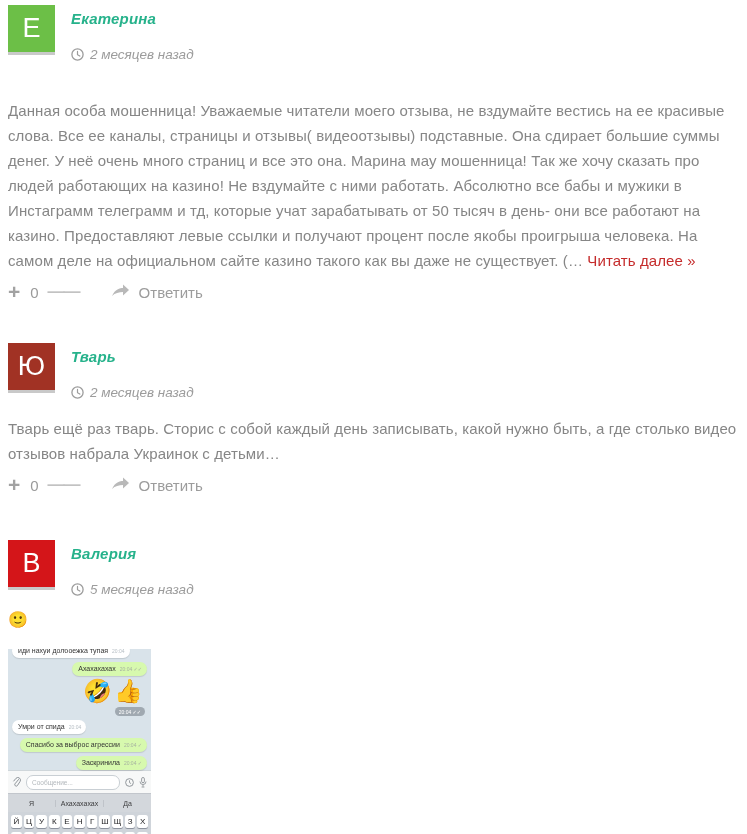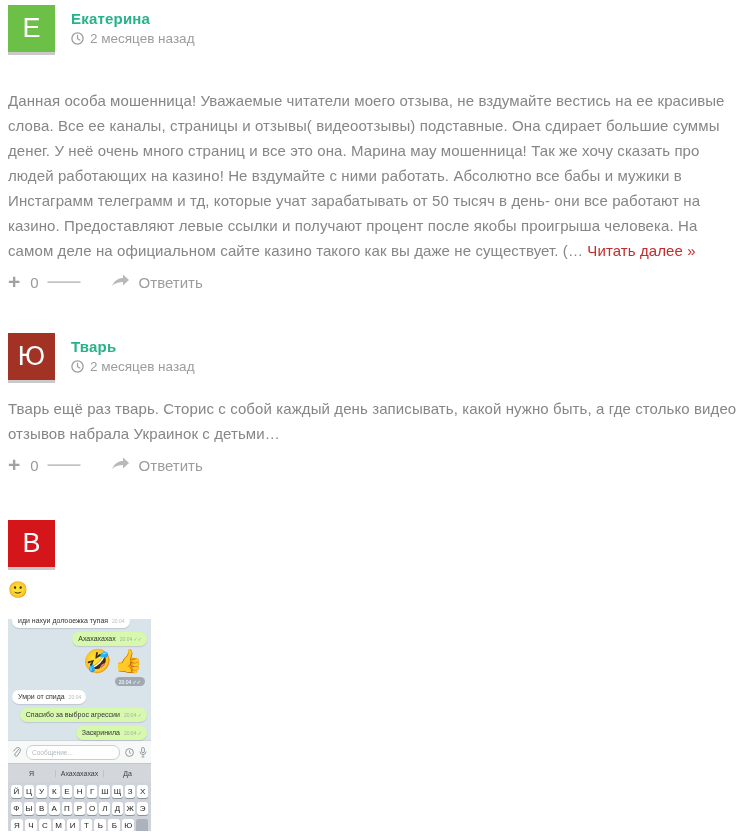"Екатерина" .c-info { font-style: none -> italic }
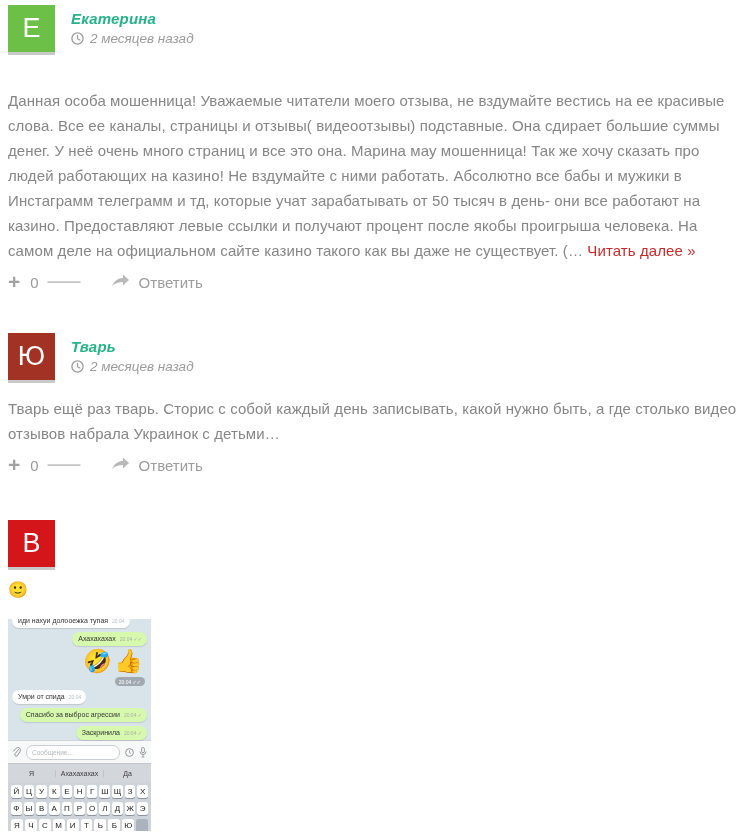"2 месяцев назад" .c-time { margin-top: 4px -> 20px }
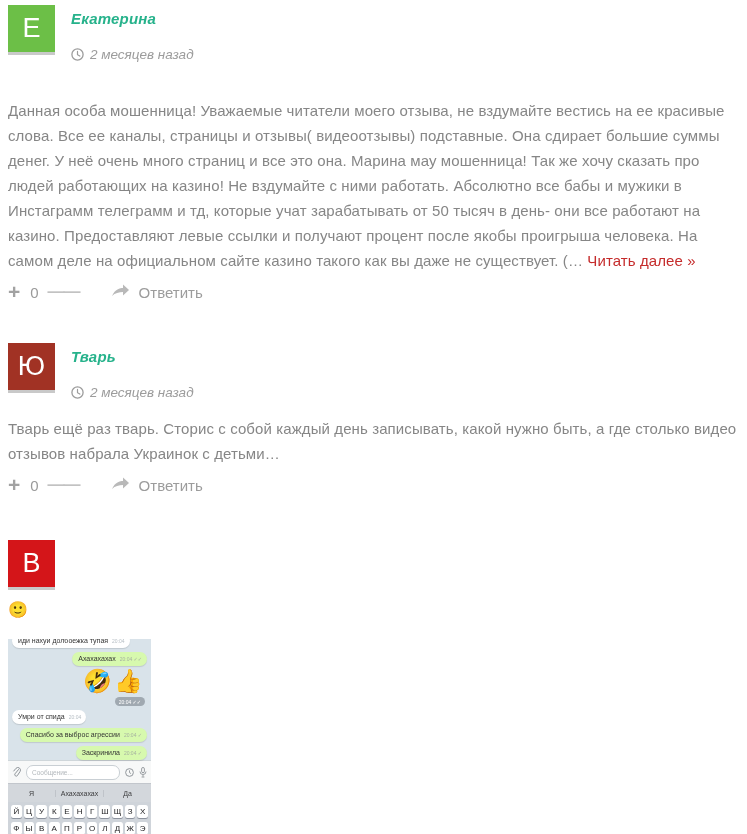"Валерия" div.c-info { html: none -> <div> <div>Валерия</div> <div> <span> <svg> <circle></circle> <path></path> </svg> </span> <span>5 месяцев назад</span> </div> </div> }
